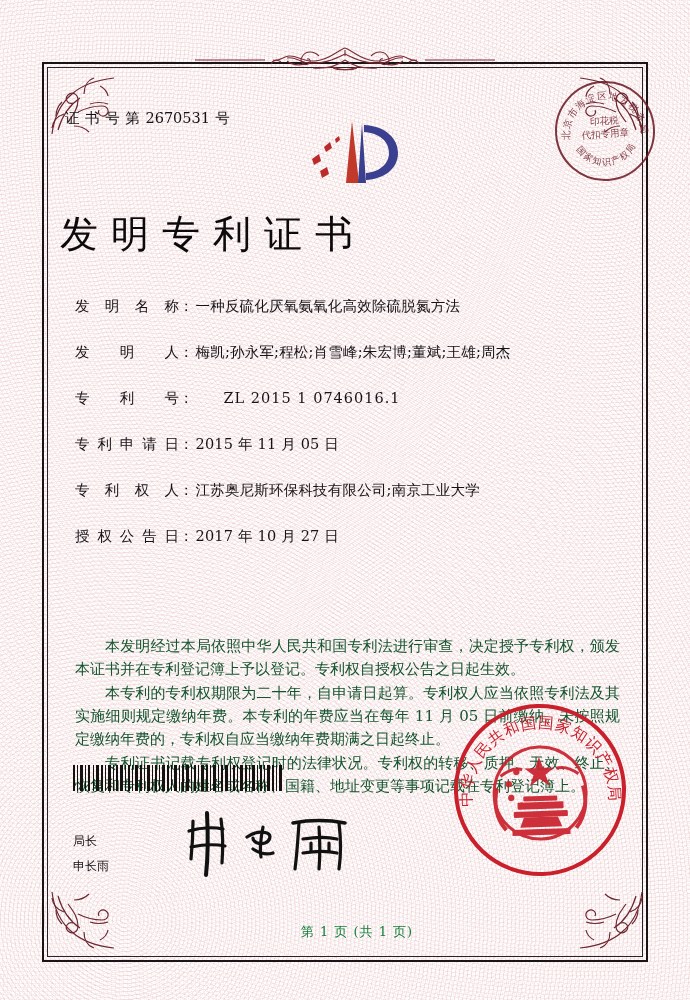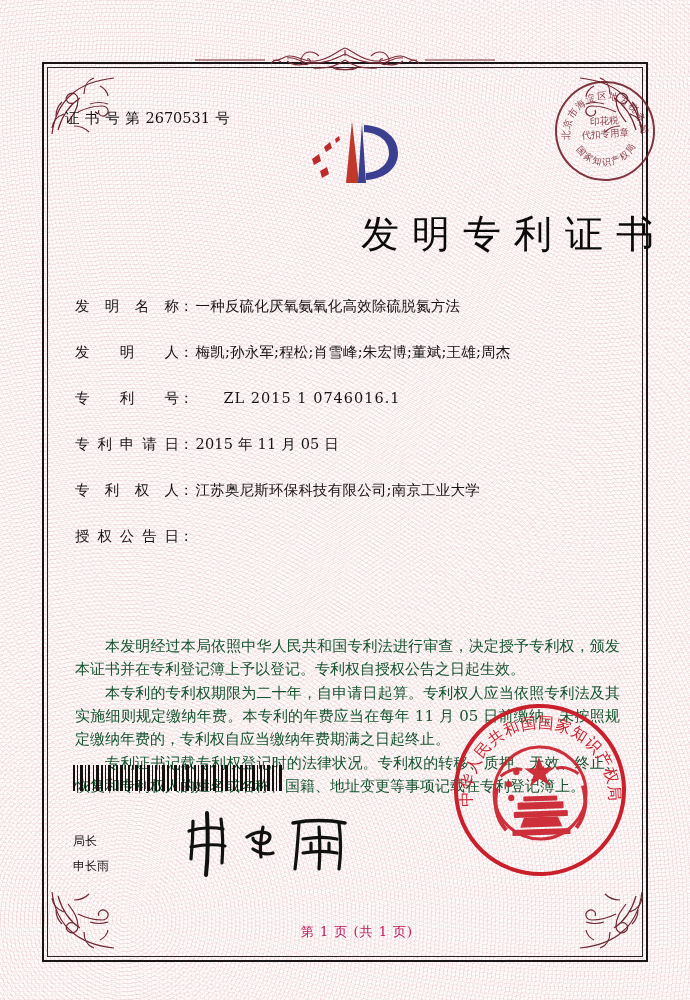"发明专利证书" .title { text-align: right -> left }
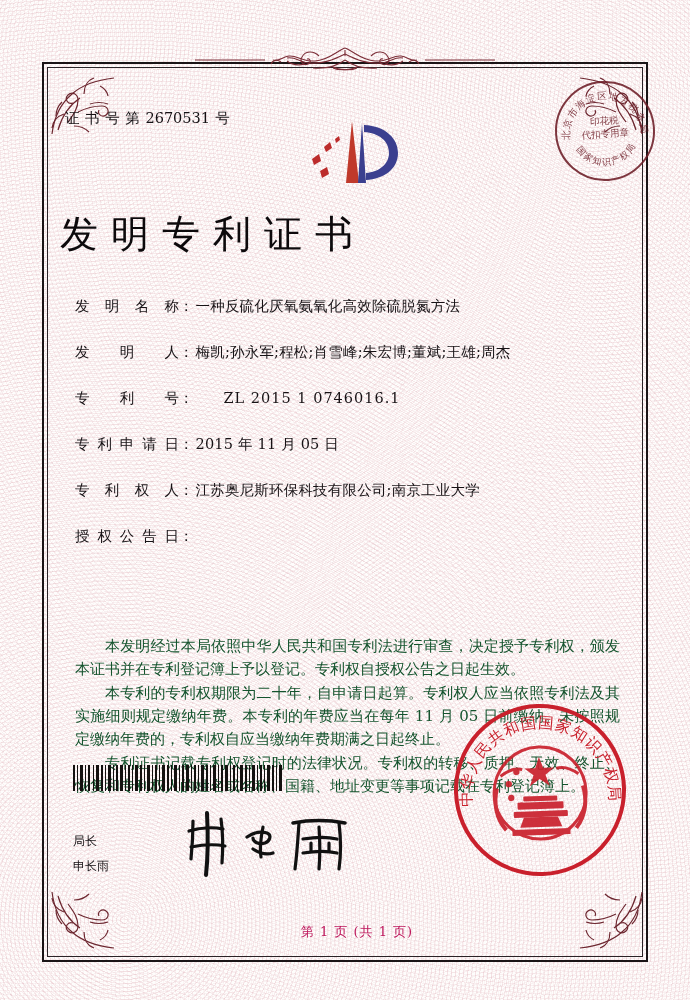"2017 年 10 月 27" span.field-value { html: none -> <span>2017 年 10 月 27 日</span> }
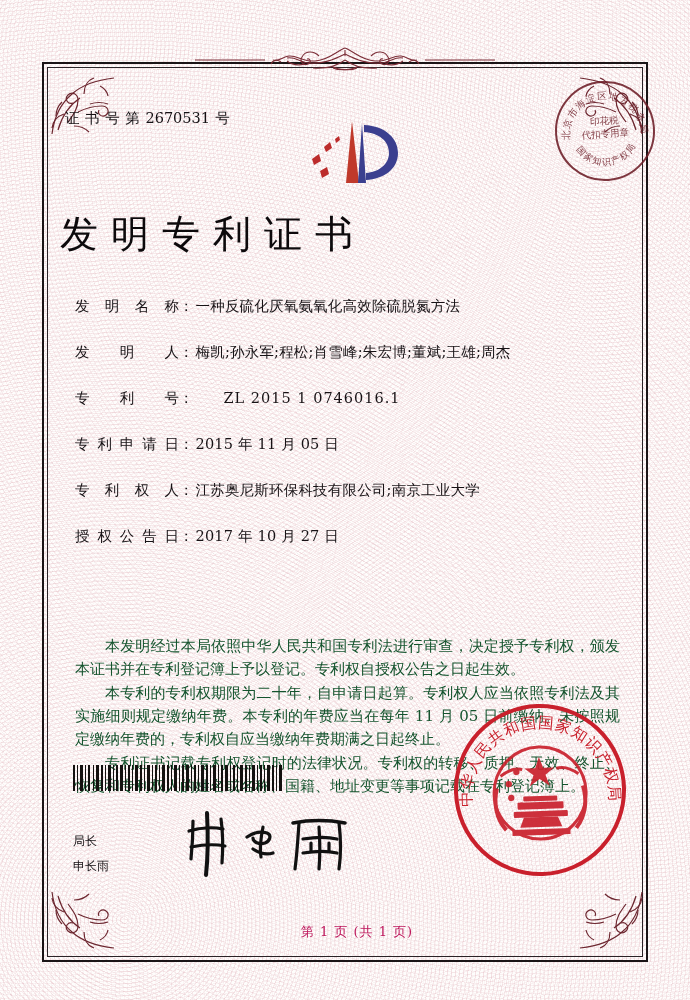"第 1 页 (共 1" .footer { color: #be185d -> #15803d }
